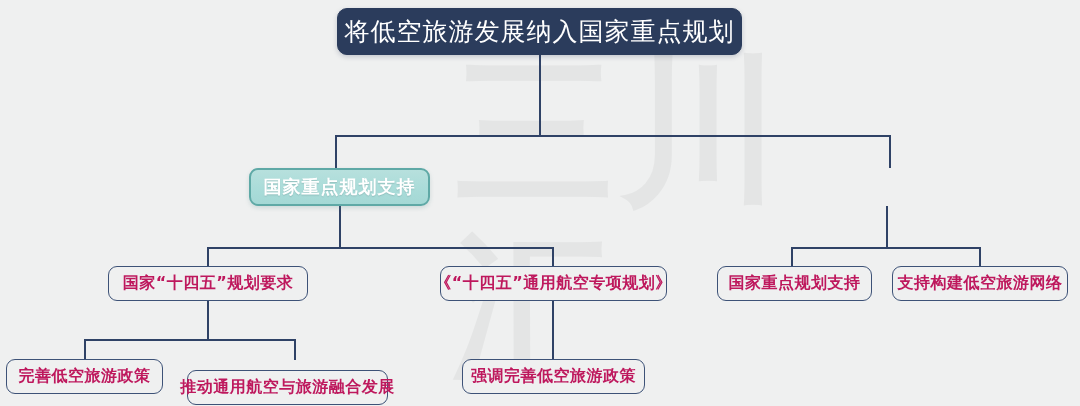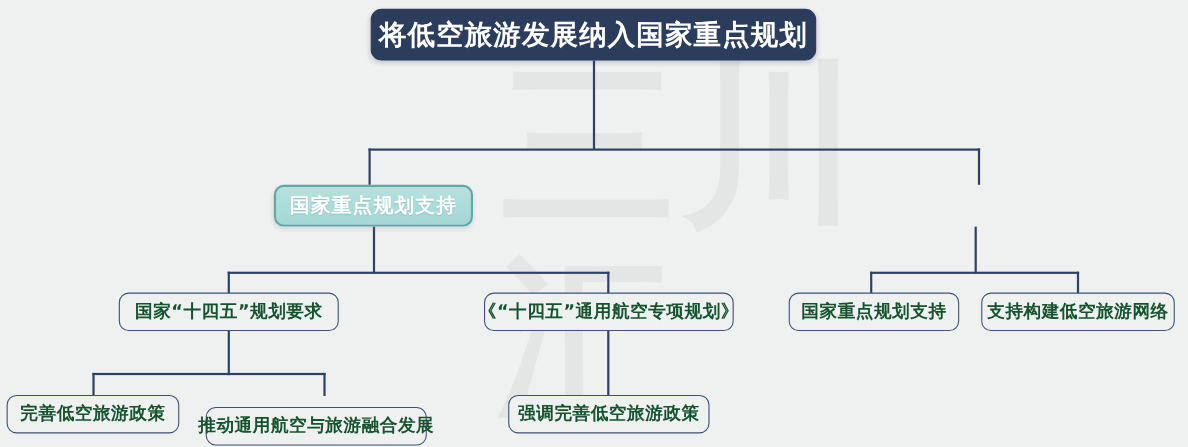"将低空旅游发展纳入国家重点规划" .n-title { font-weight: 700 -> 400 }
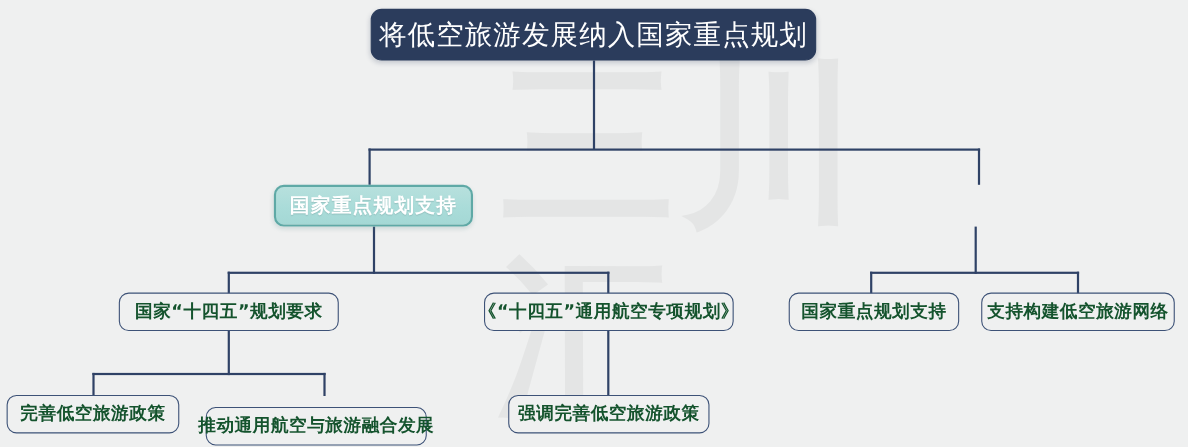"国家“十四五”规划要求" .n-out { color: #14532d -> #be185d }
